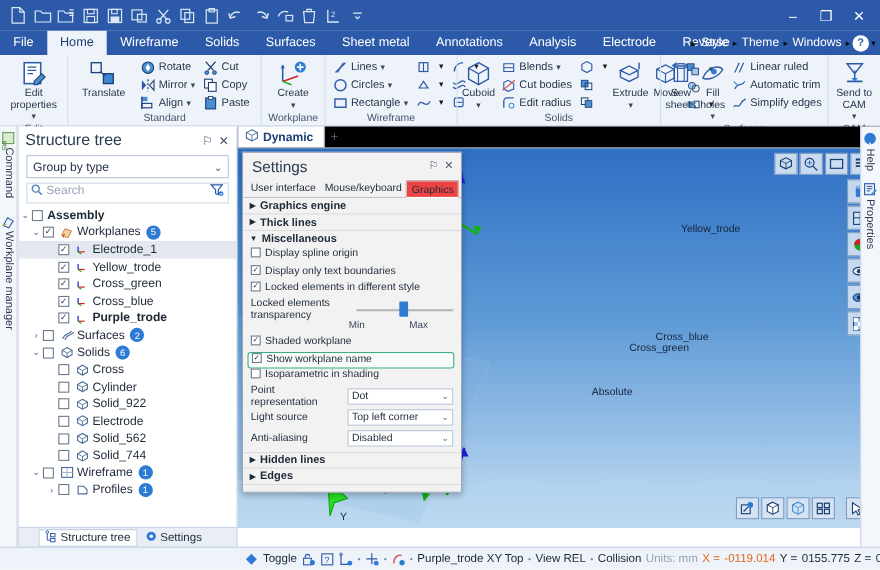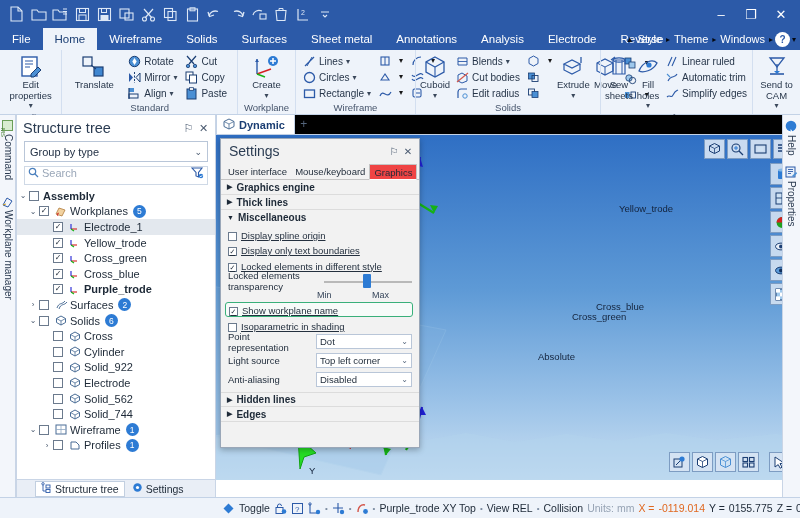"Display spline origin" .opt { align-items: flex-end -> flex-start; text-decoration: underline -> none }
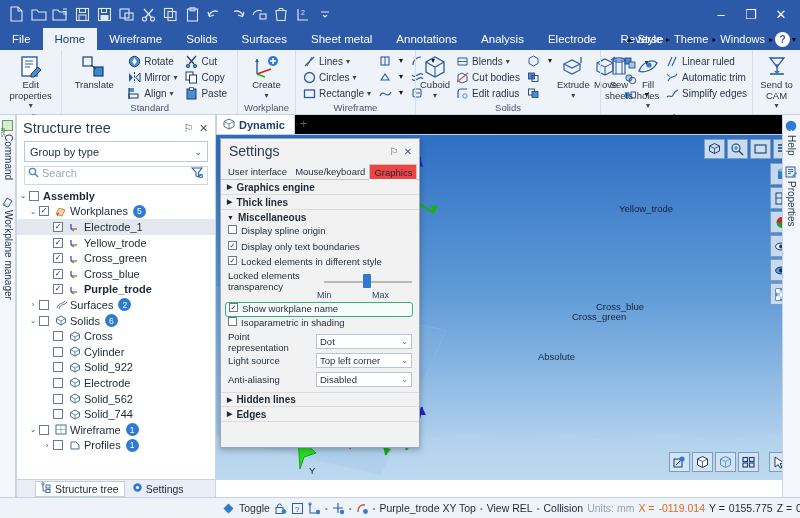"Shaded workplane" div.opt { html: none -> <div> <span>✓</span> <span>Shaded workplane</span> </div> }
